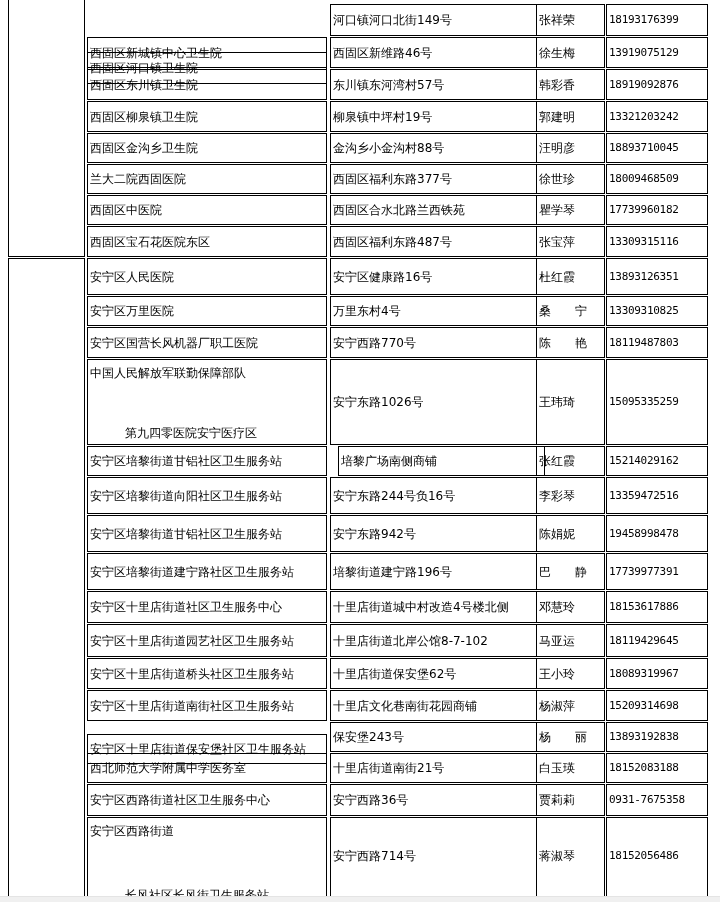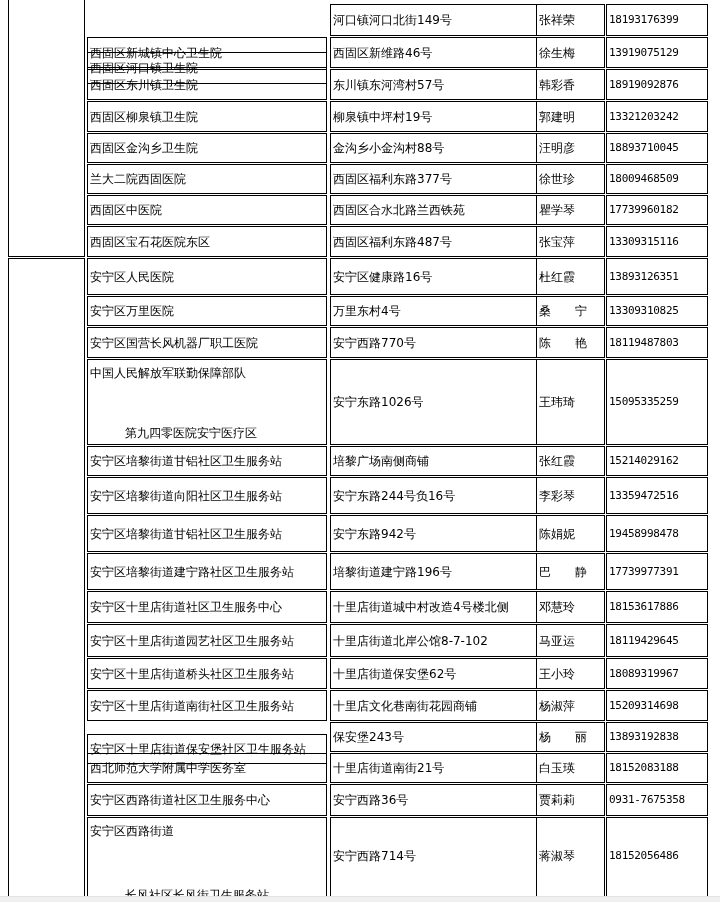"培黎广场南侧商铺" div.cell { margin-left: none -> 8px }
